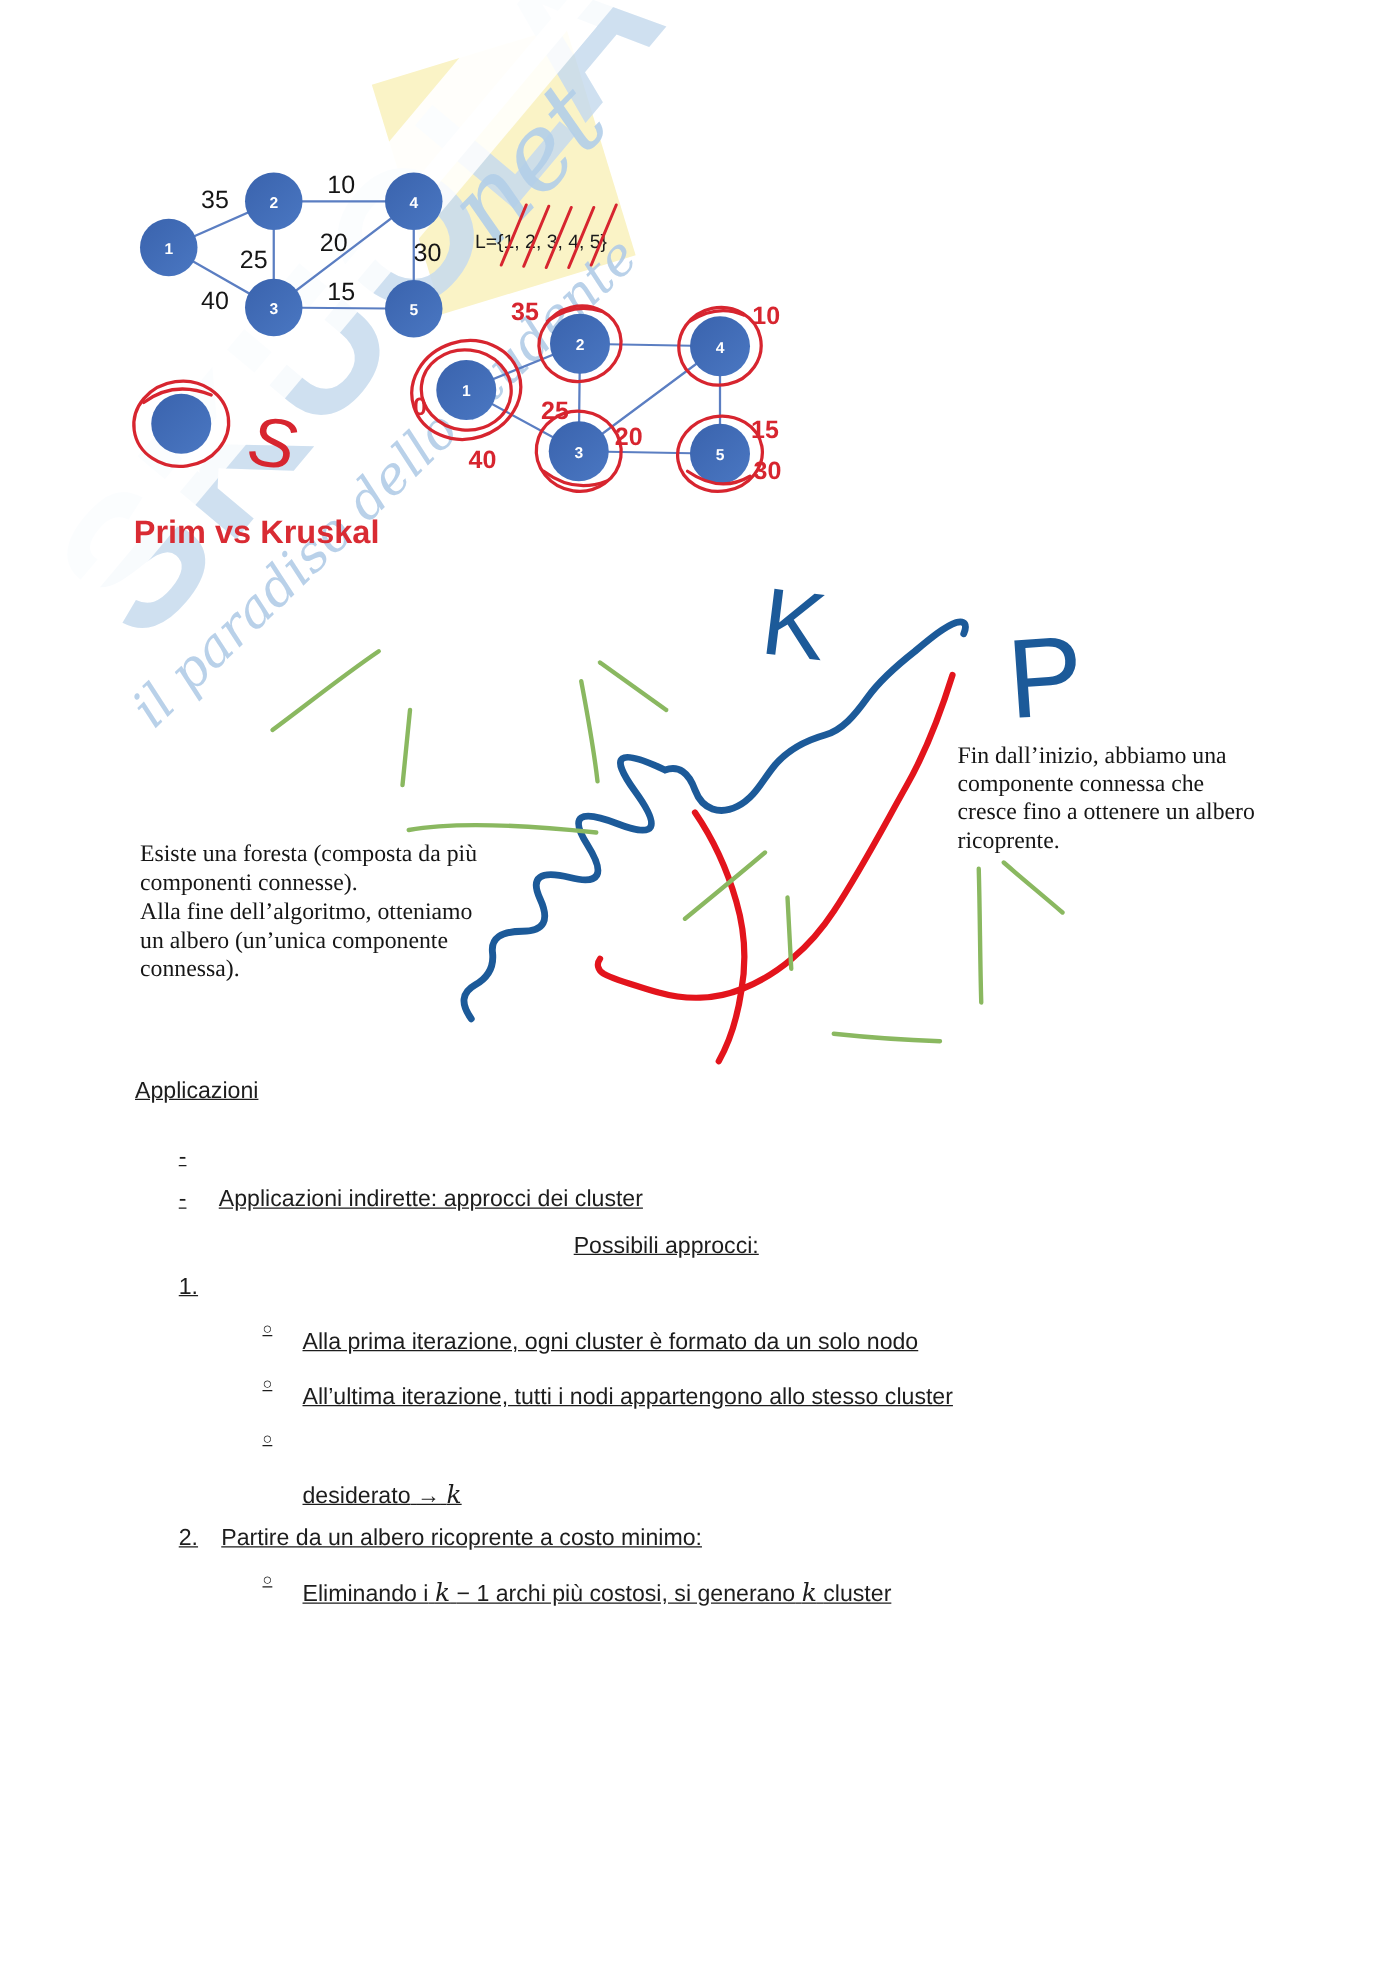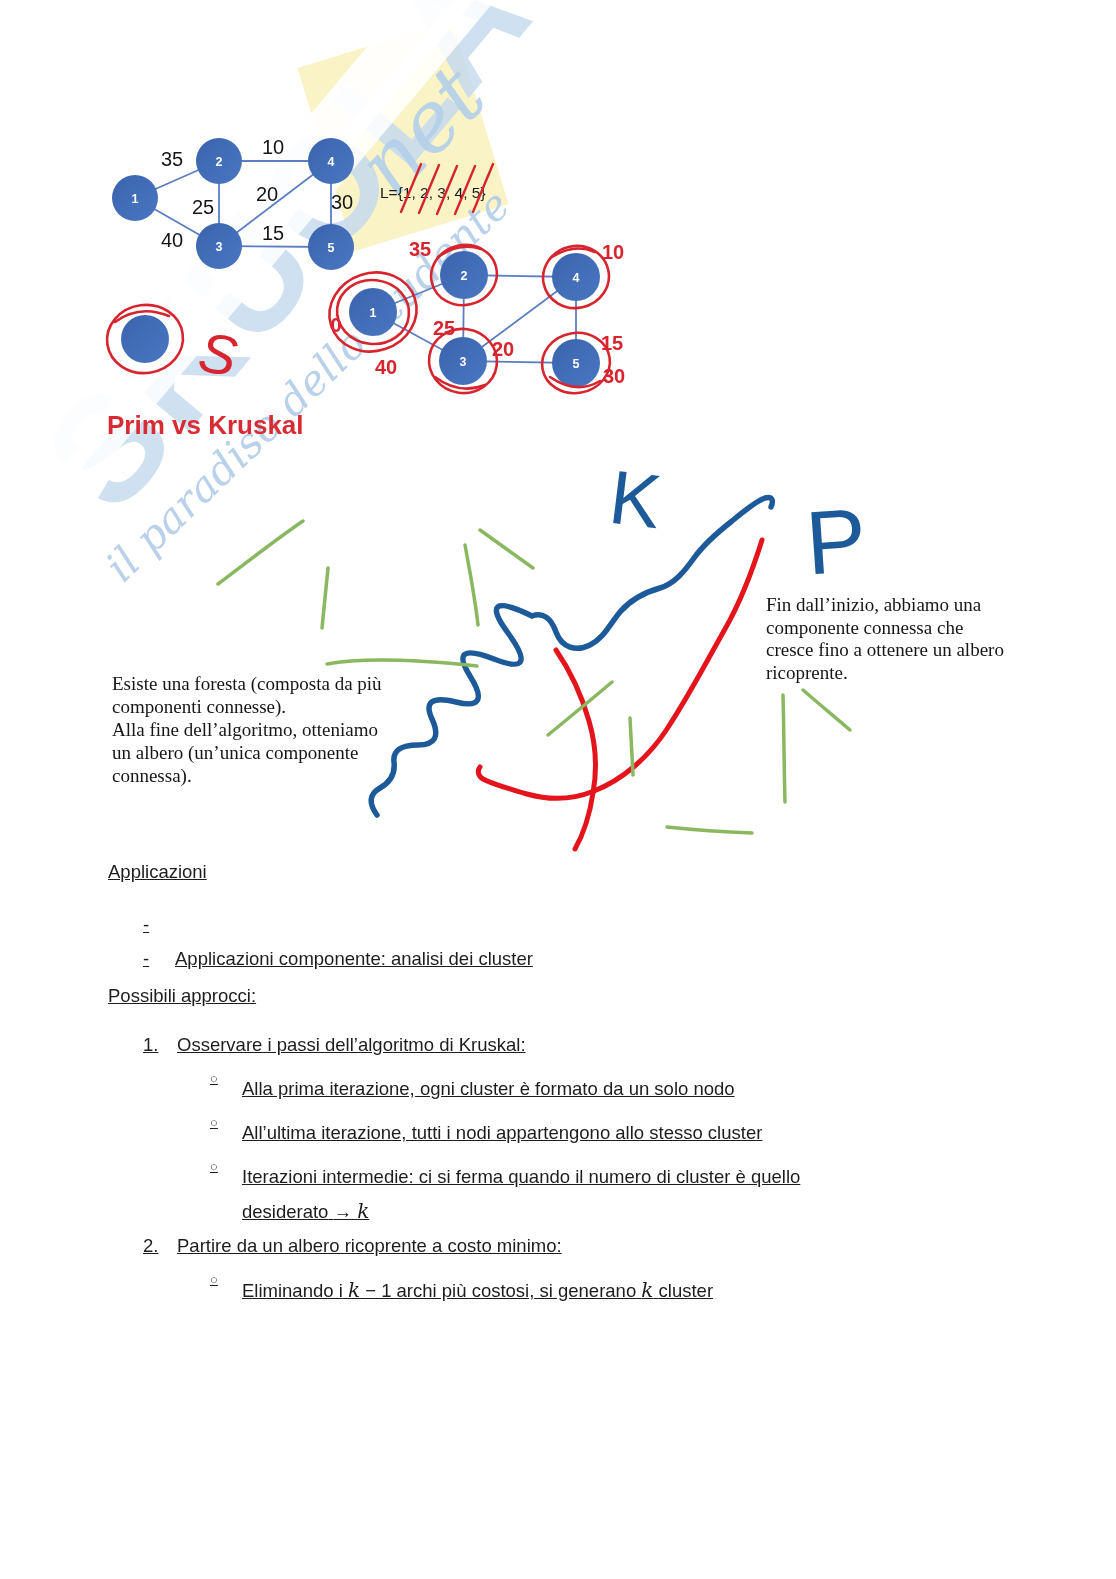"Applicazioni componente: analisi dei" span.text { text: componente: analisi -> indirette: approcci }
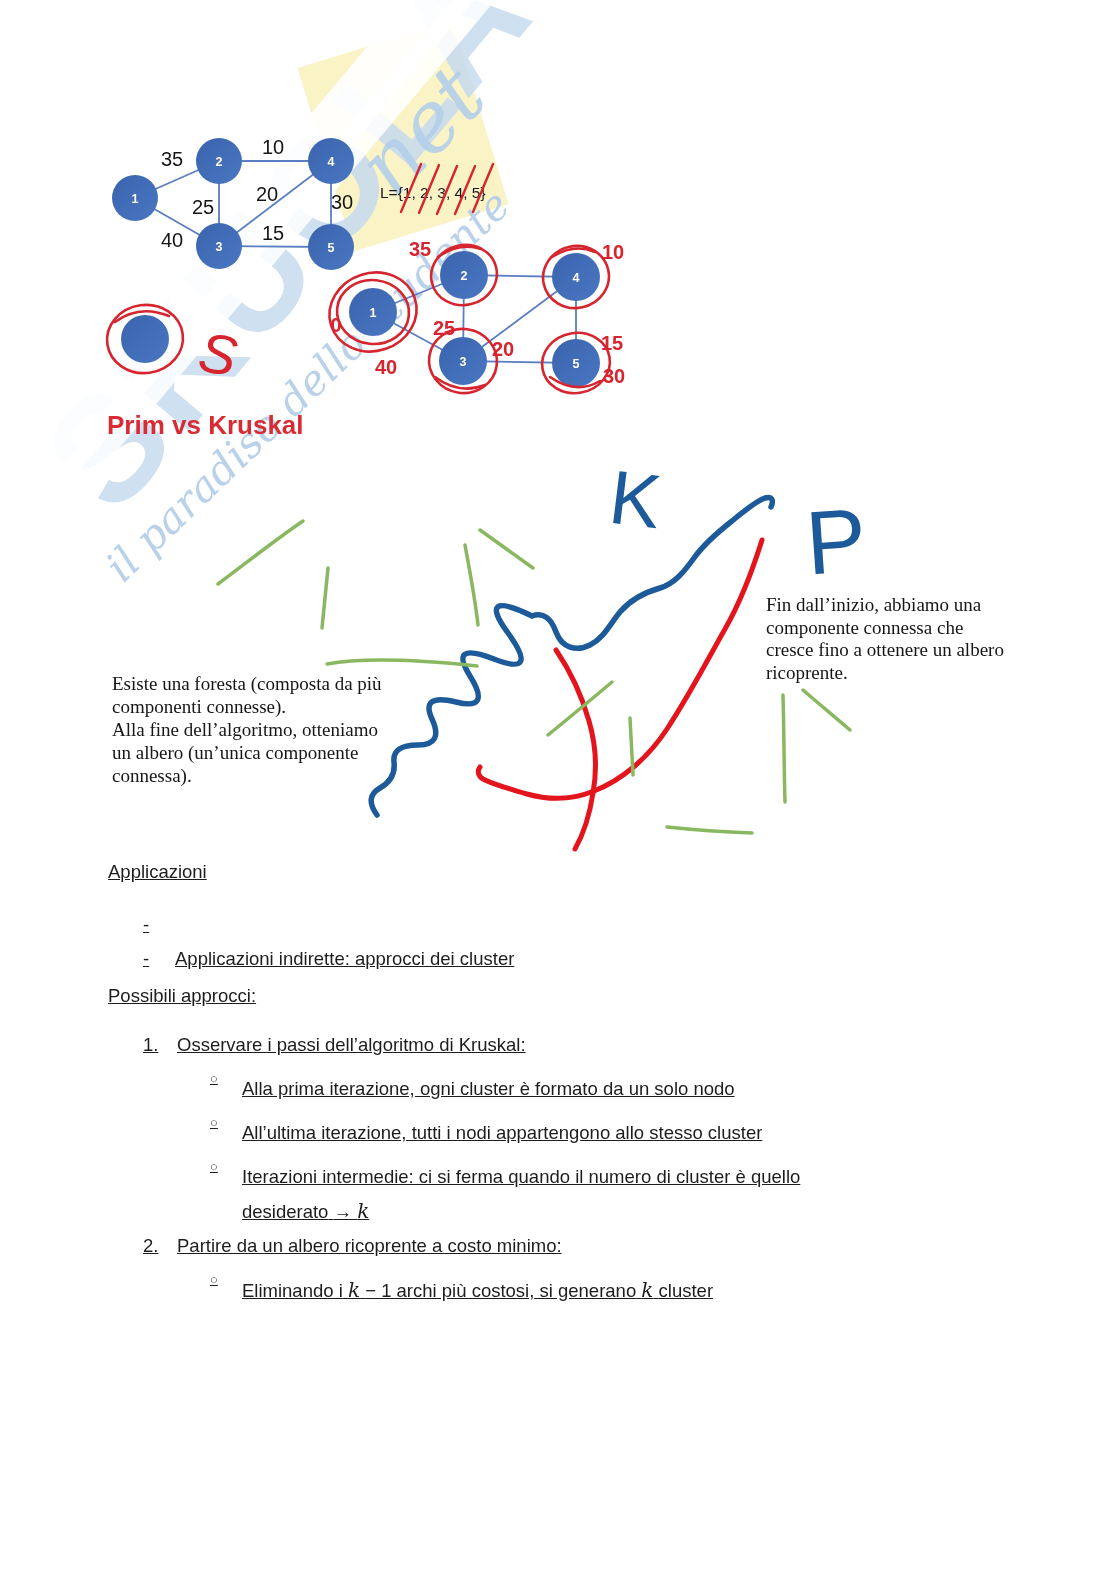"Possibili approcci:" .content .h2 { margin: 8px 0 20px 0 -> 8px 0 4px 0; text-align: none -> center }
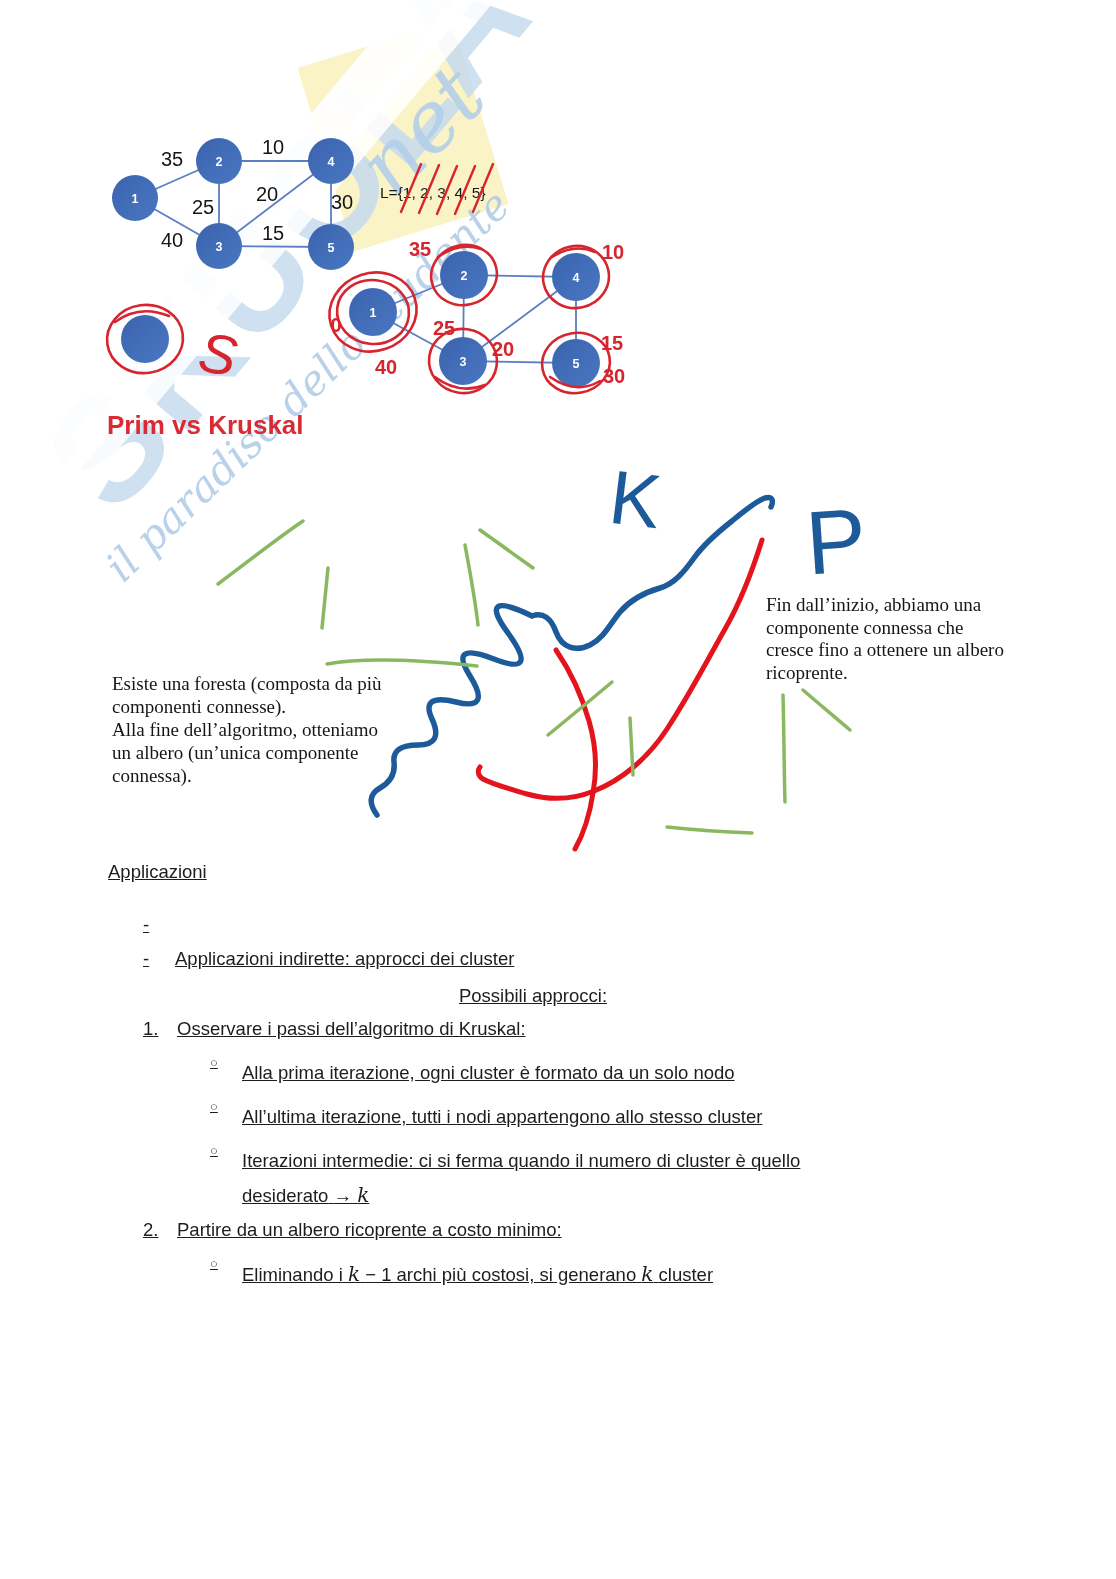"Osservare i passi dell’algoritmo di" span.text { html: <span>Osservare i passi dell’algoritmo di Kruskal:</span> -> none }
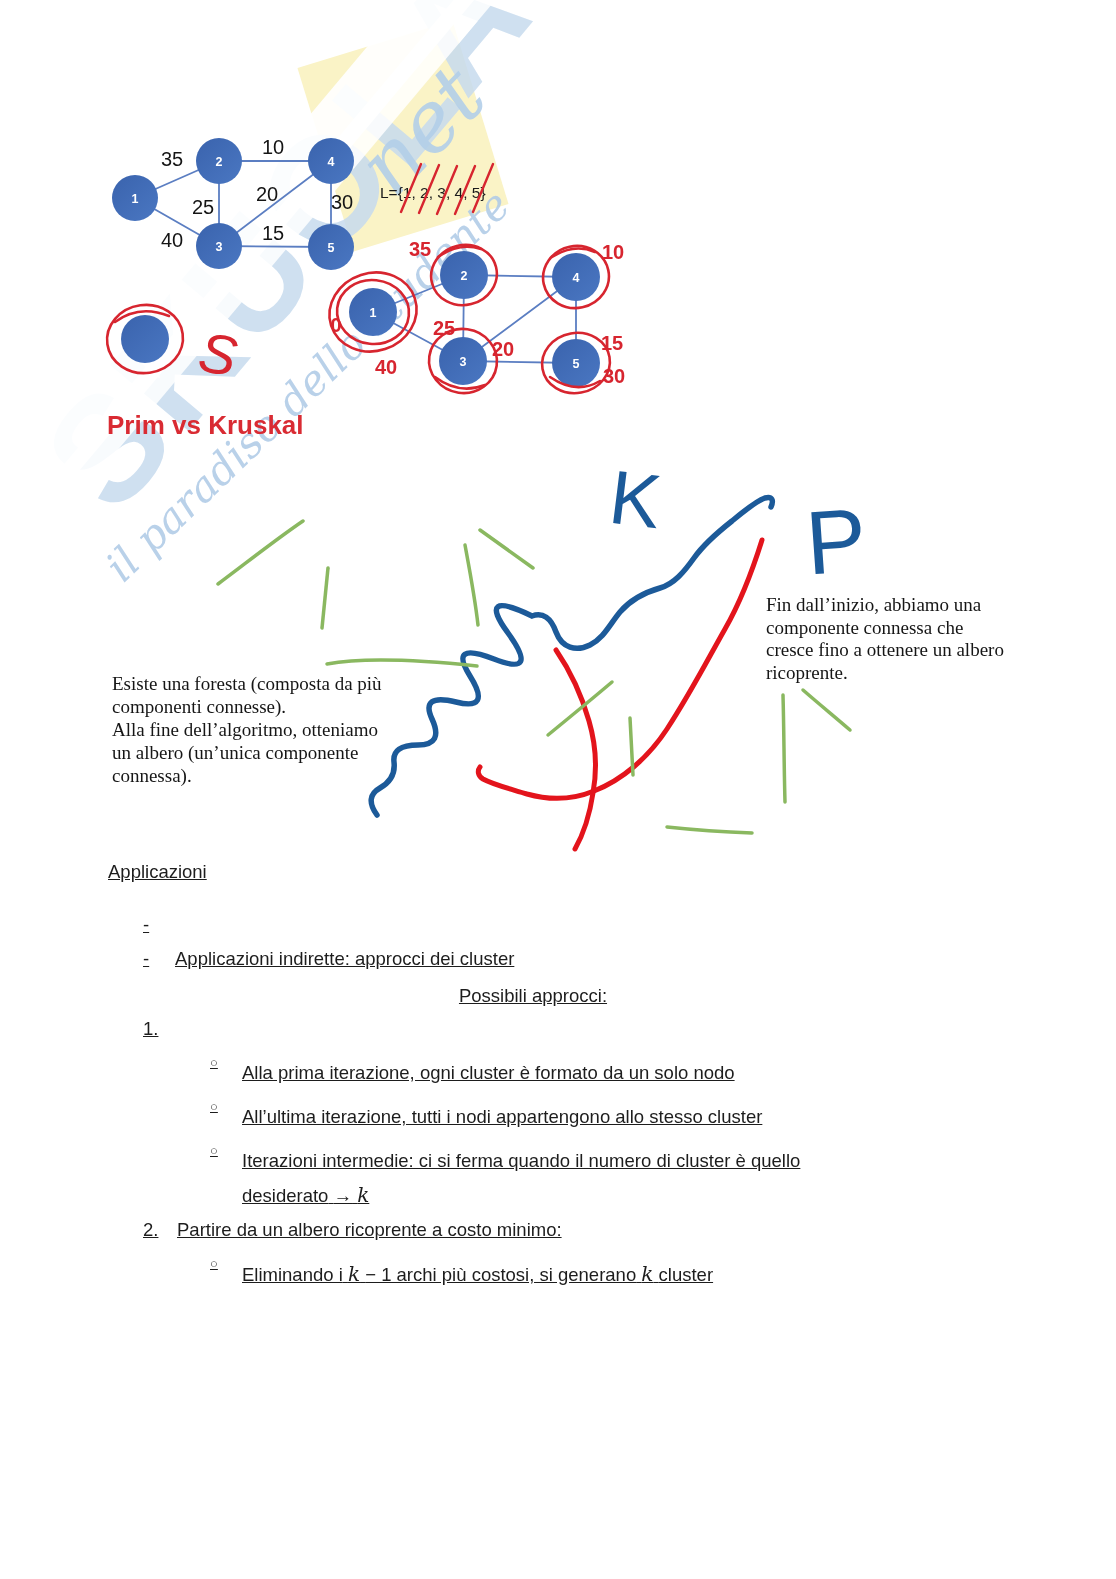"Iterazioni intermedie: ci si ferma" span { html: <span>Iterazioni intermedie: ci si ferma quando il numero di cluster è quello</span> -> none }
